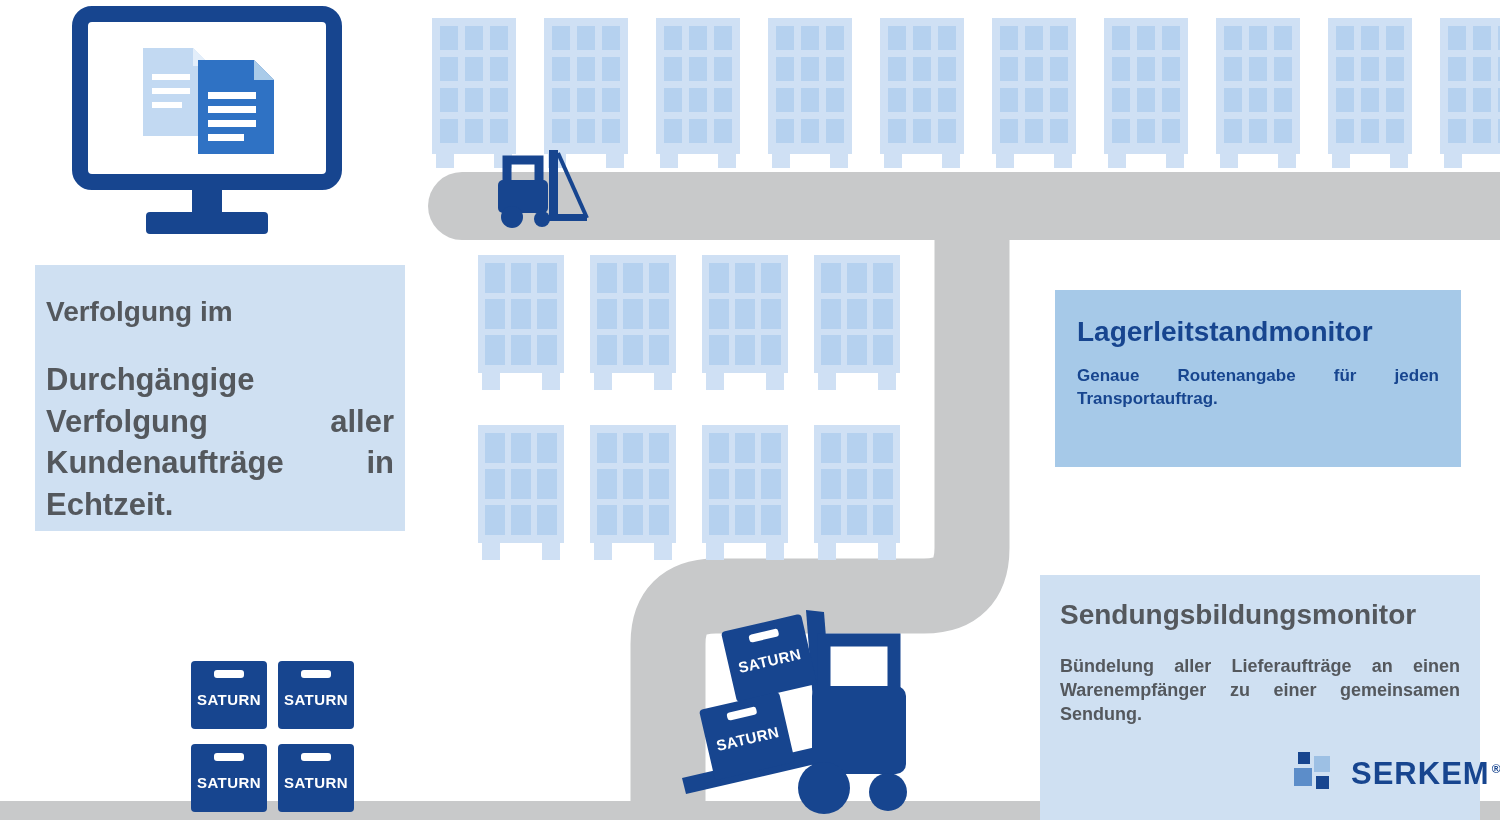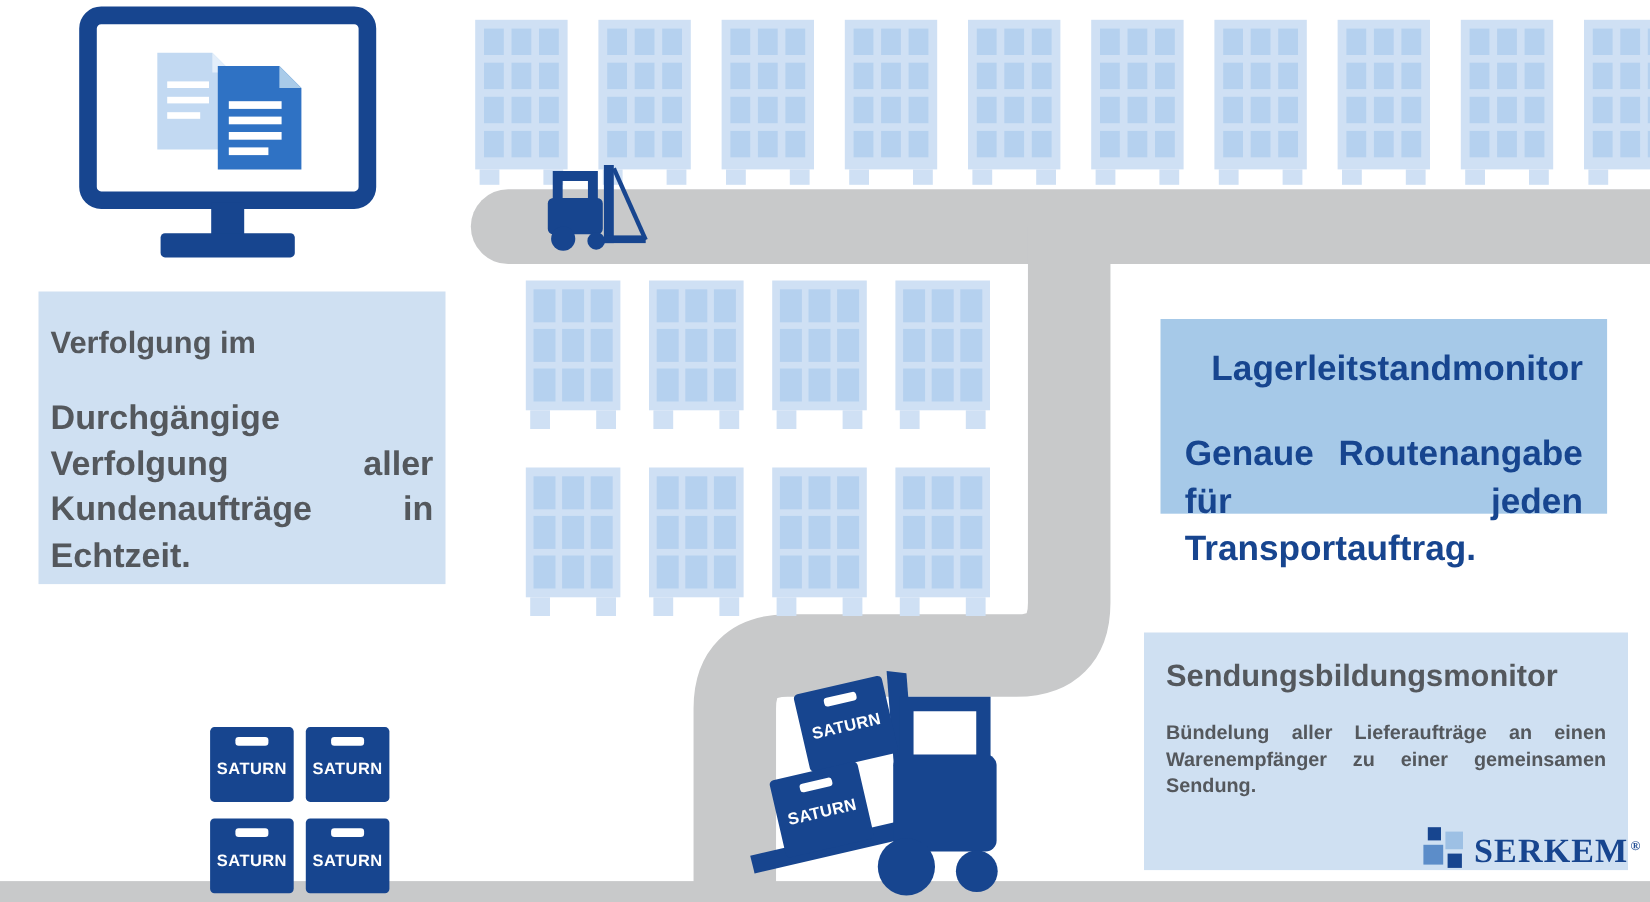"Lagerleitstandmonitor" .card-lager .card-title { font-size: 32px -> 28px; text-align: right -> none }
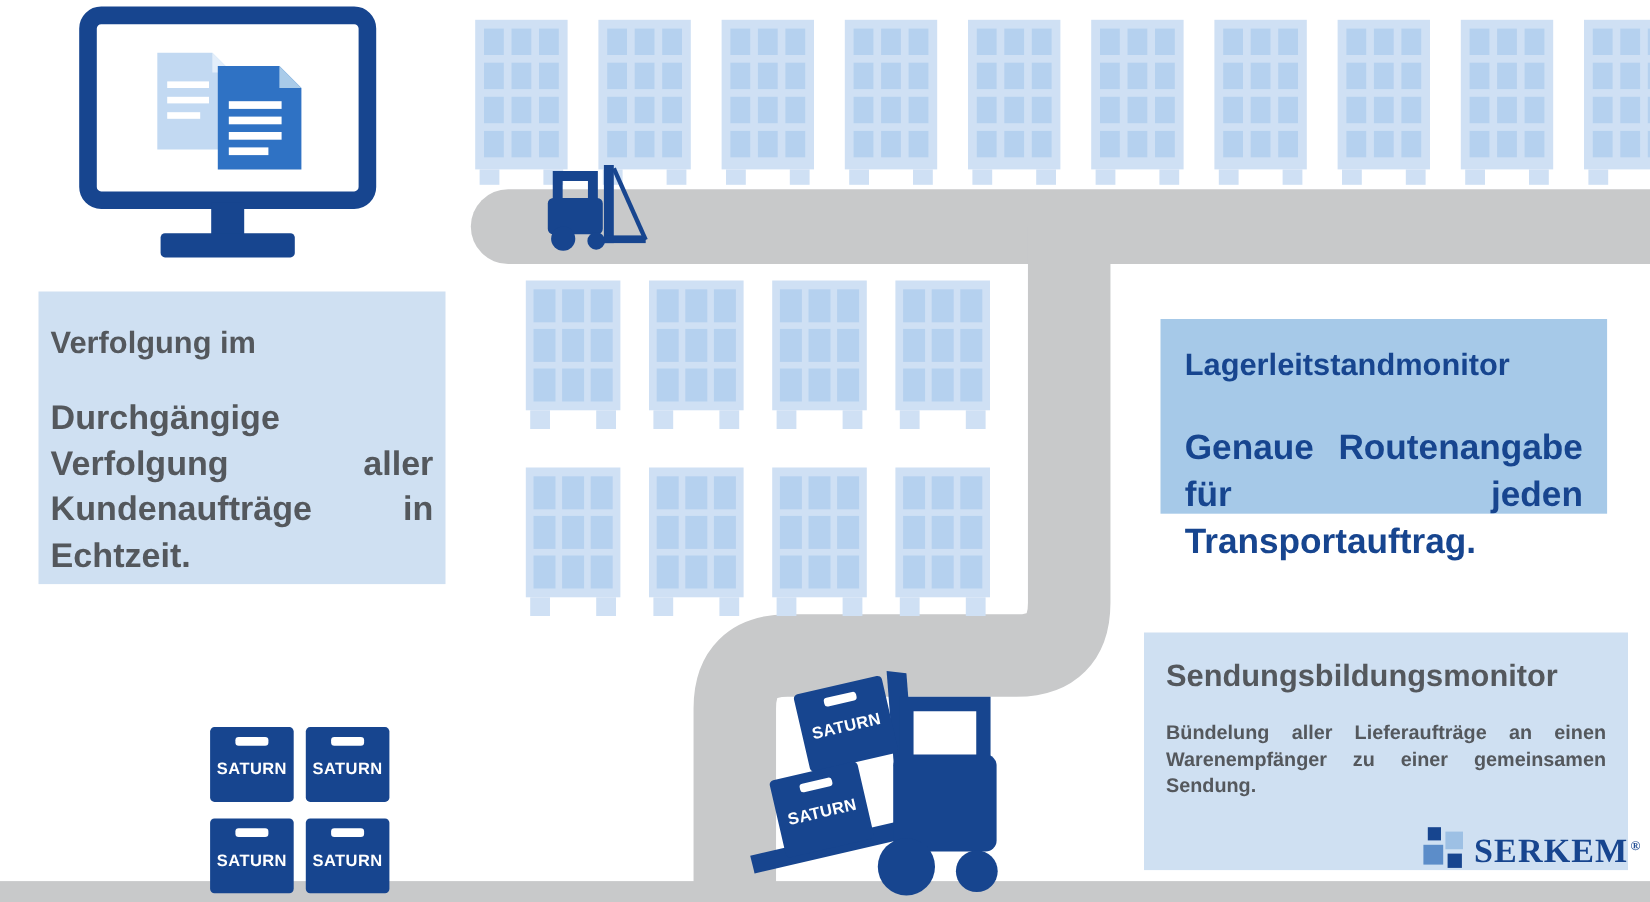"Genaue Routenangabe für jeden" .card-lager .card-body { font-size: 32px -> 17px; margin-top: 34px -> 14px }
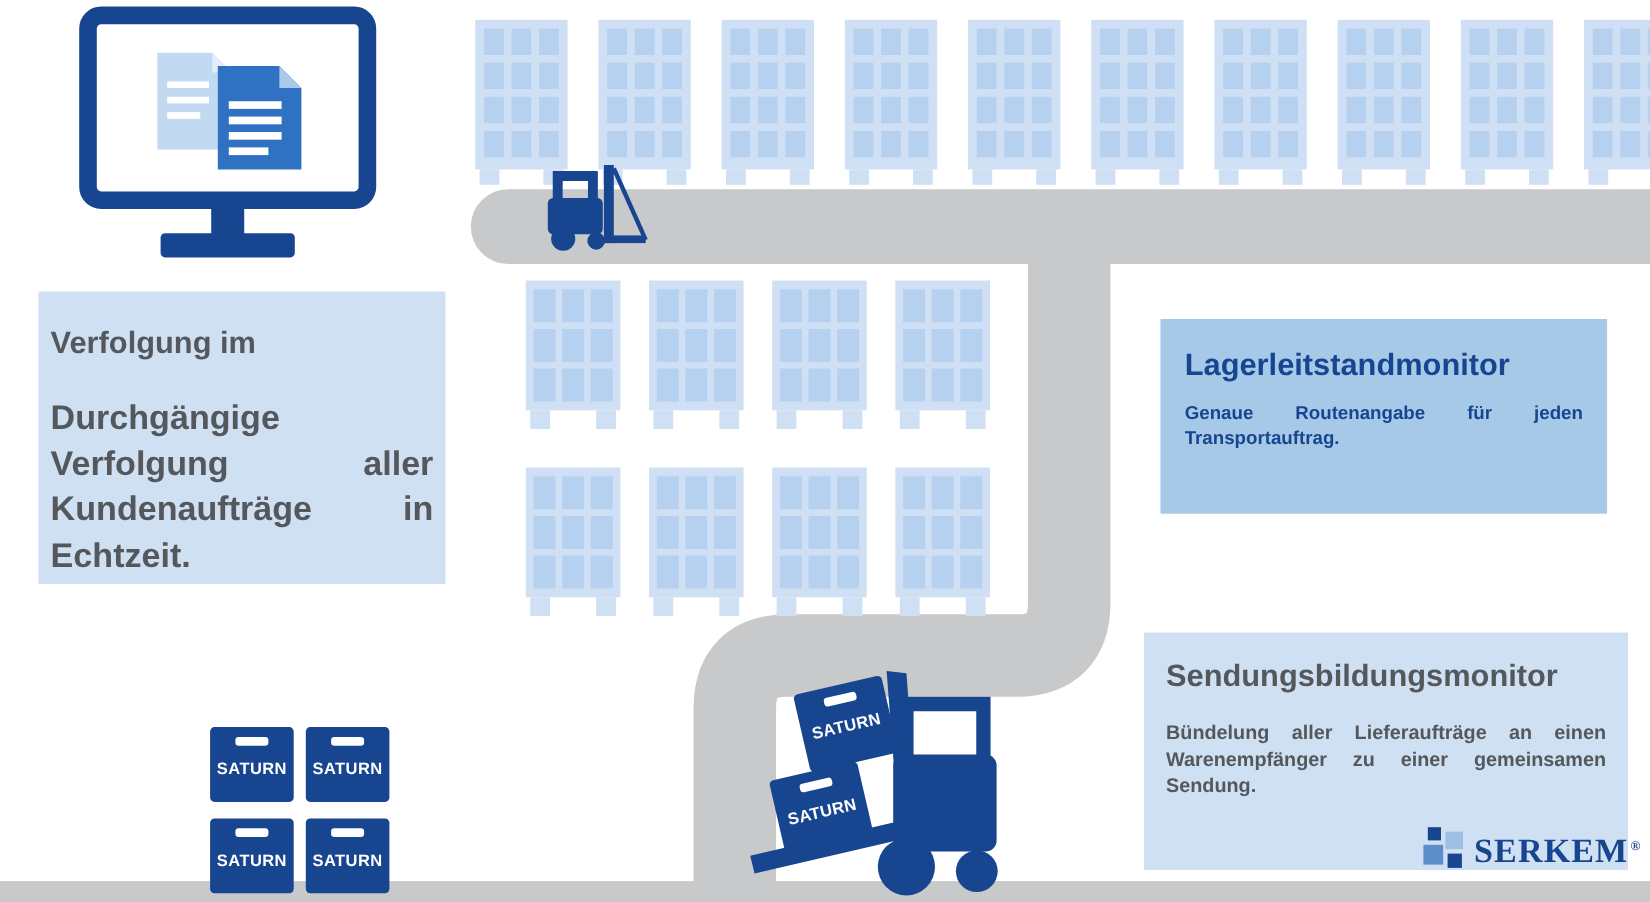"Sendungsbildungsmonitor" .card-sendung { height: 216px -> 245px }
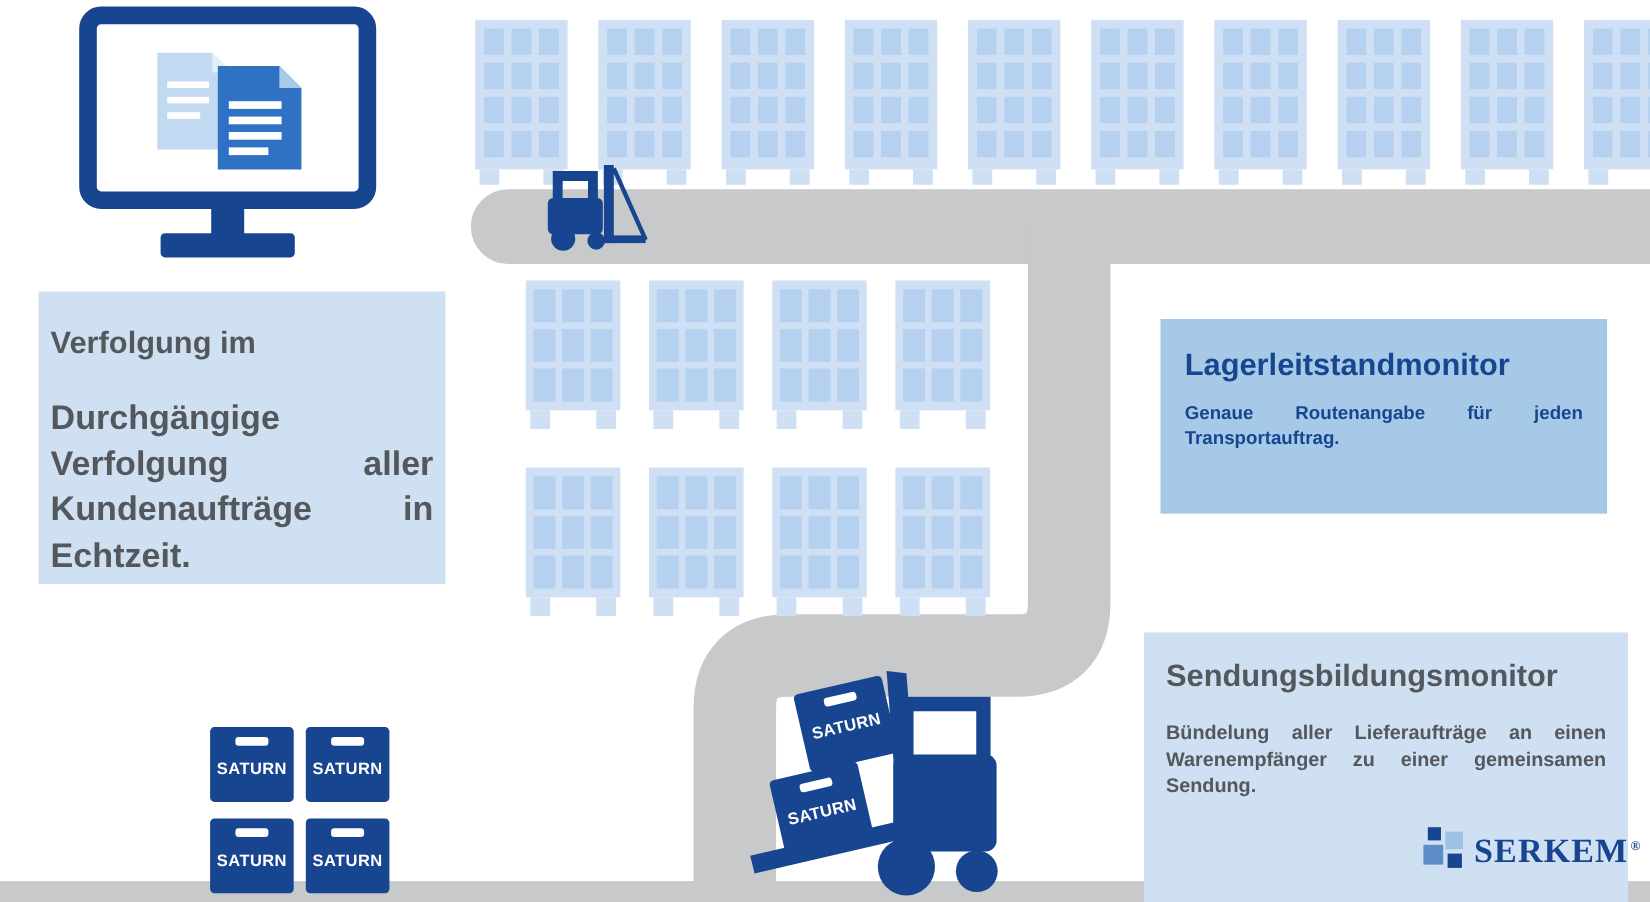"SERKEM ®" .logo { font-family: Liberation Serif, serif -> none; gap: 1px -> 12px }
